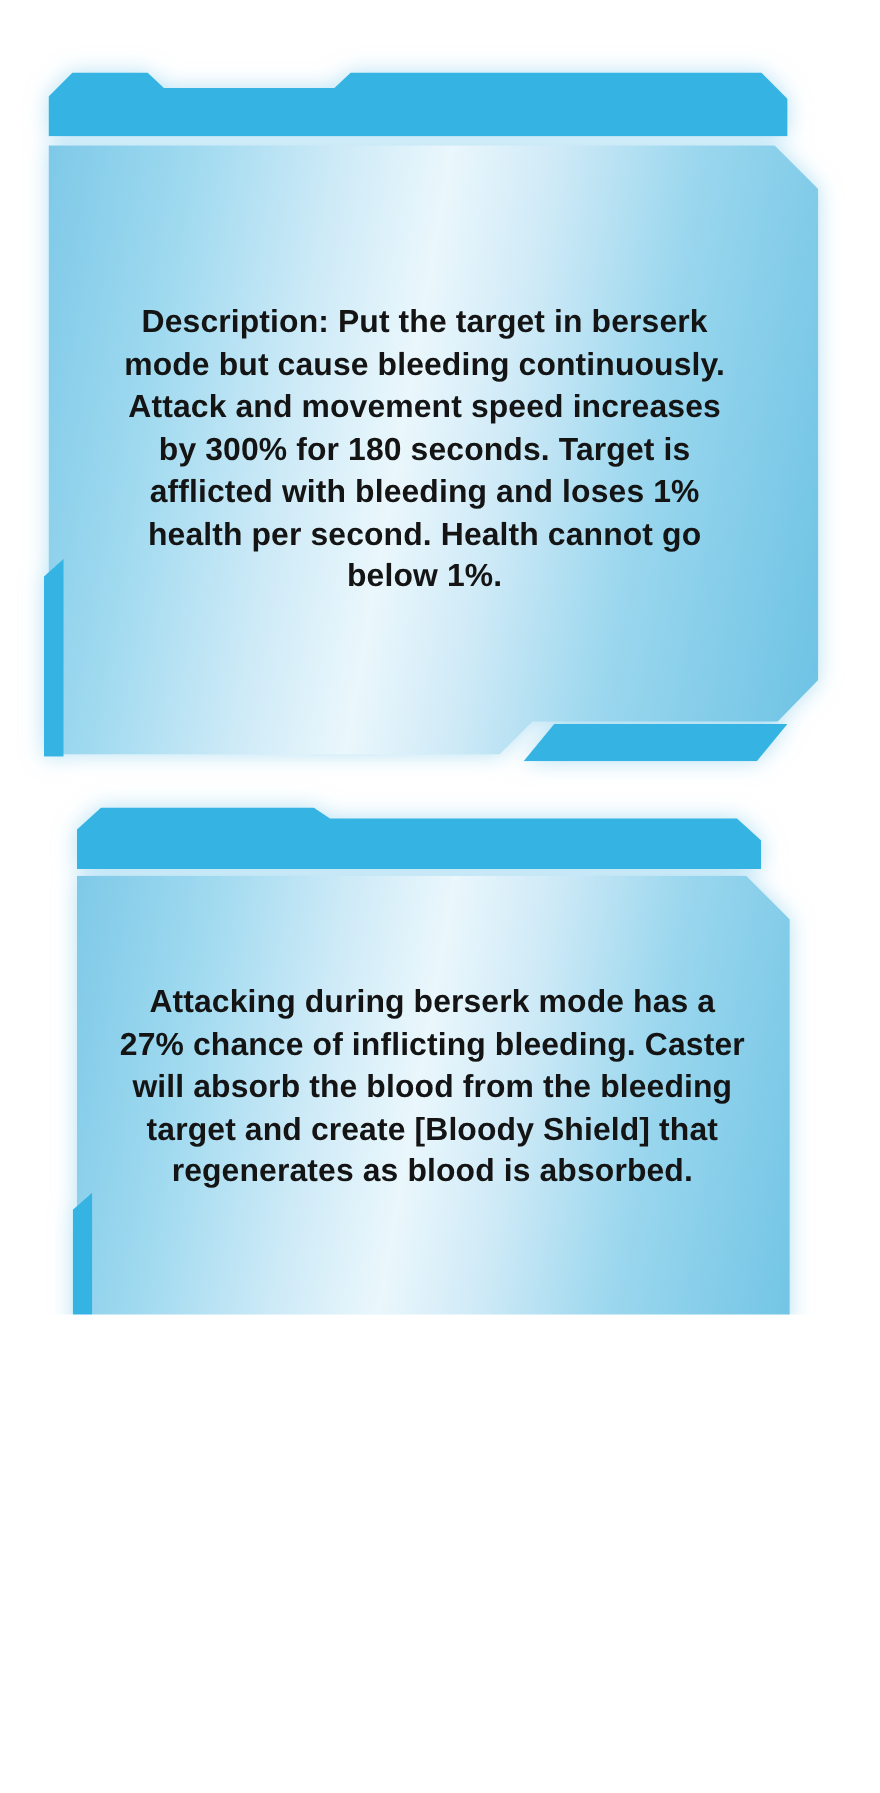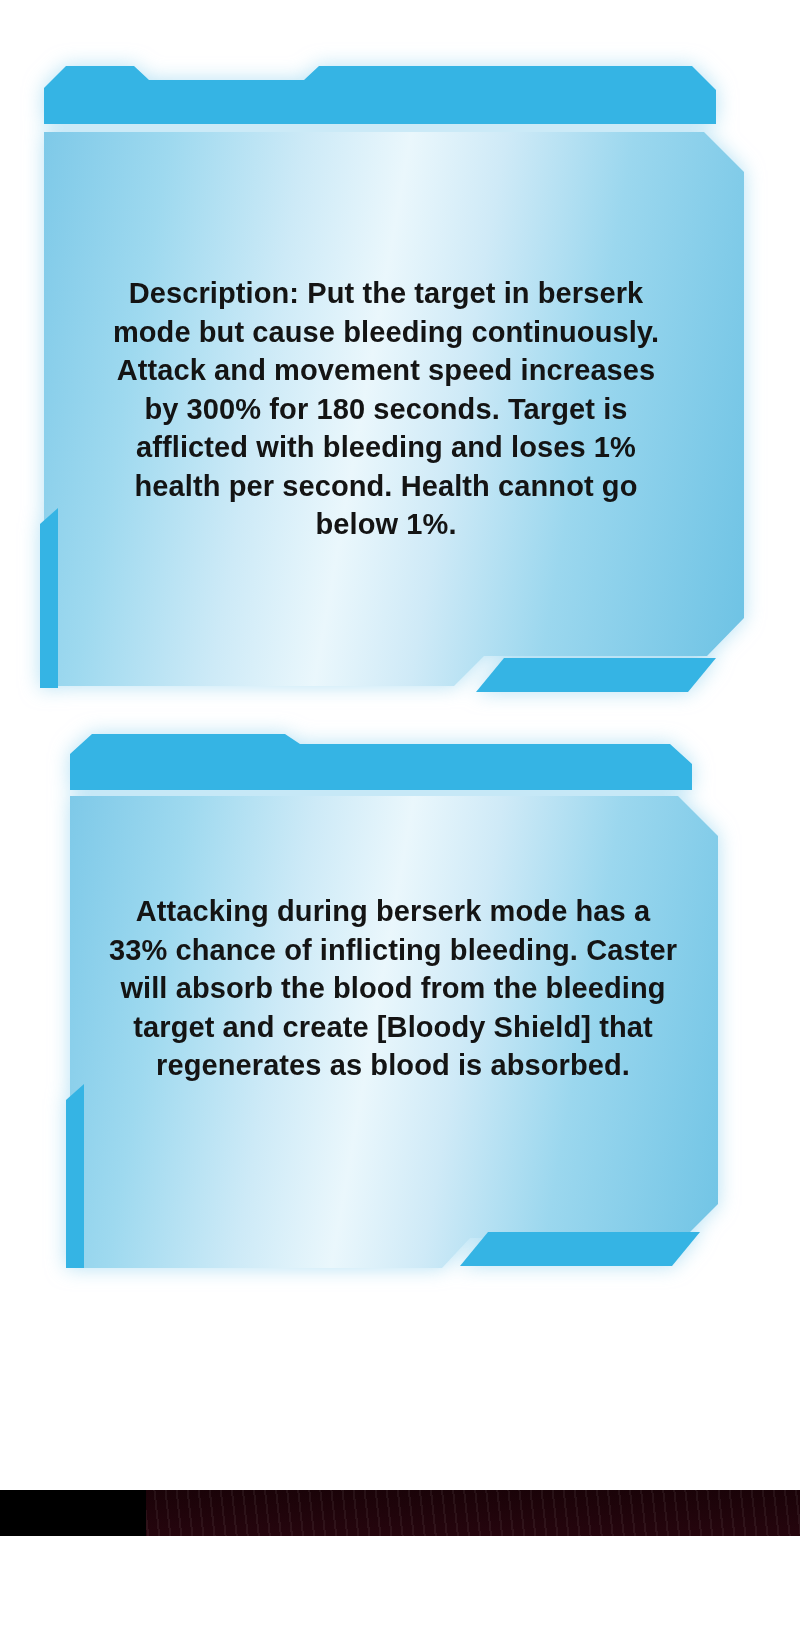"Description: Put the target in" .page { height: 1536px -> 1195px }
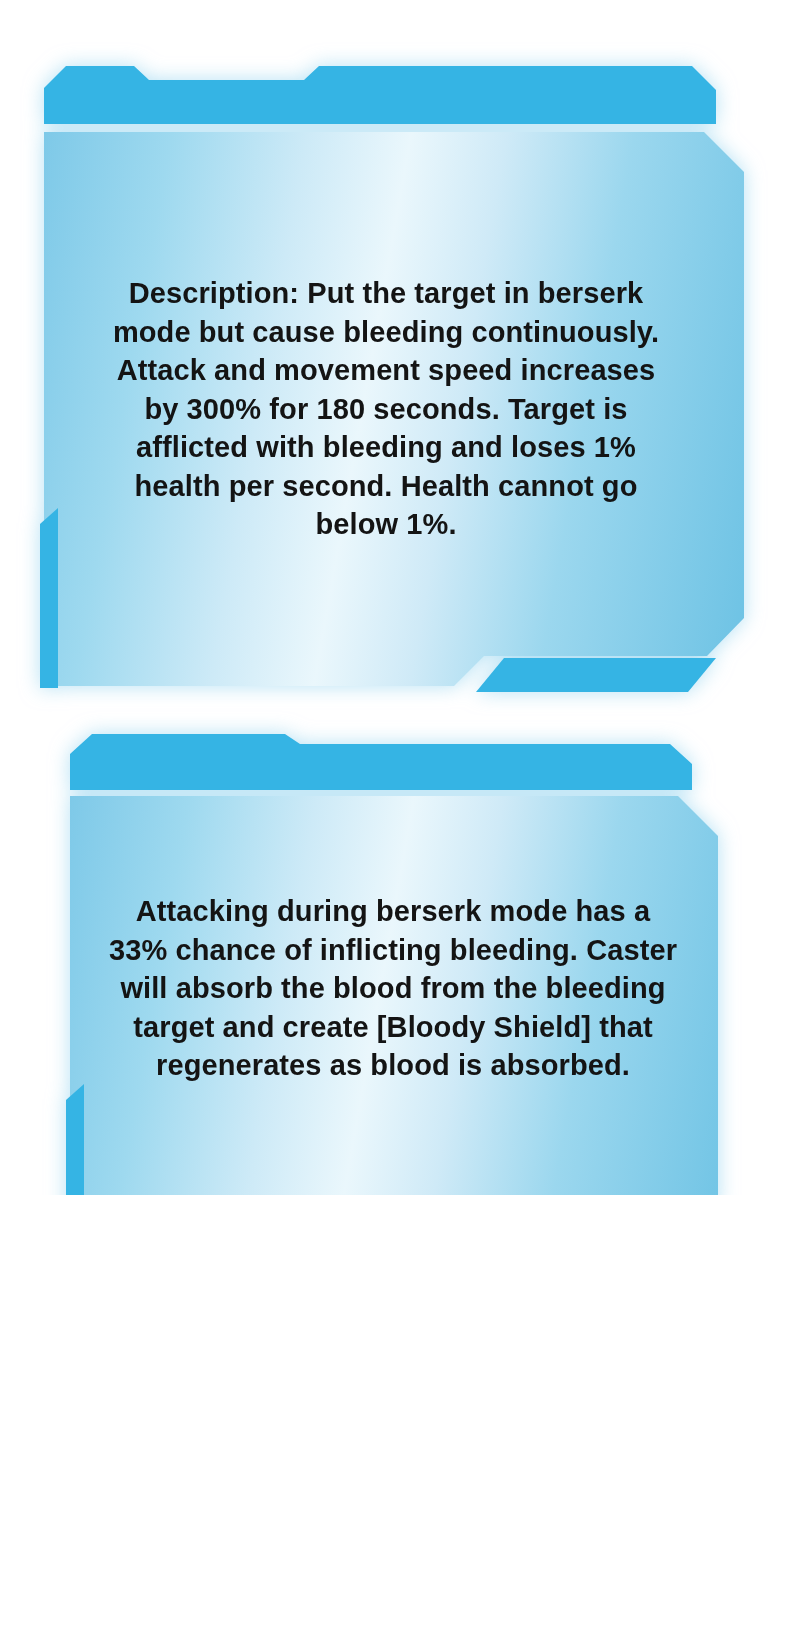"Attacking during berserk mode has" div.panel-text { text: 33% -> 27% }
